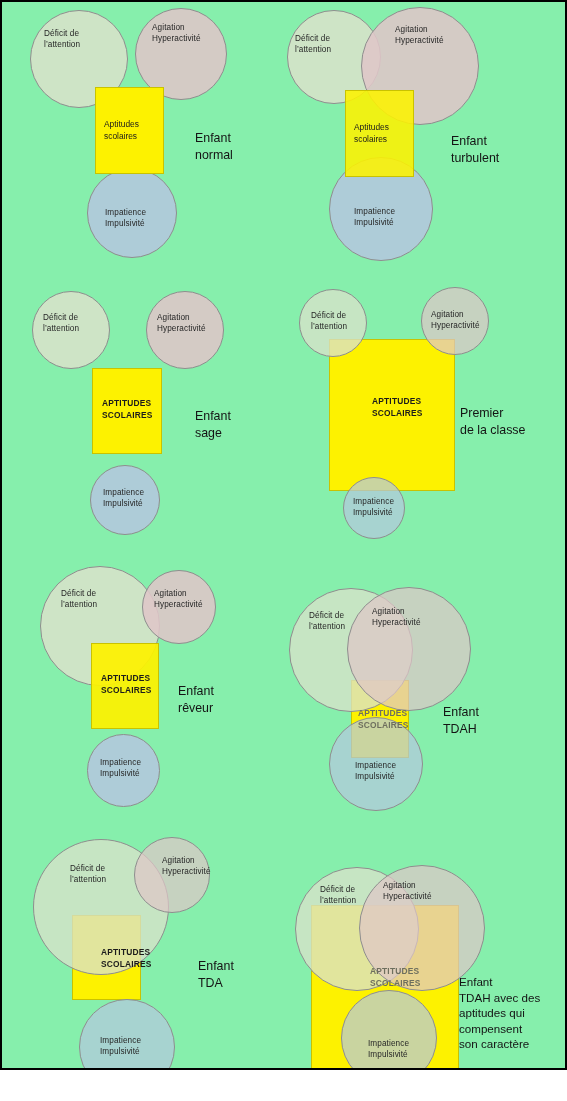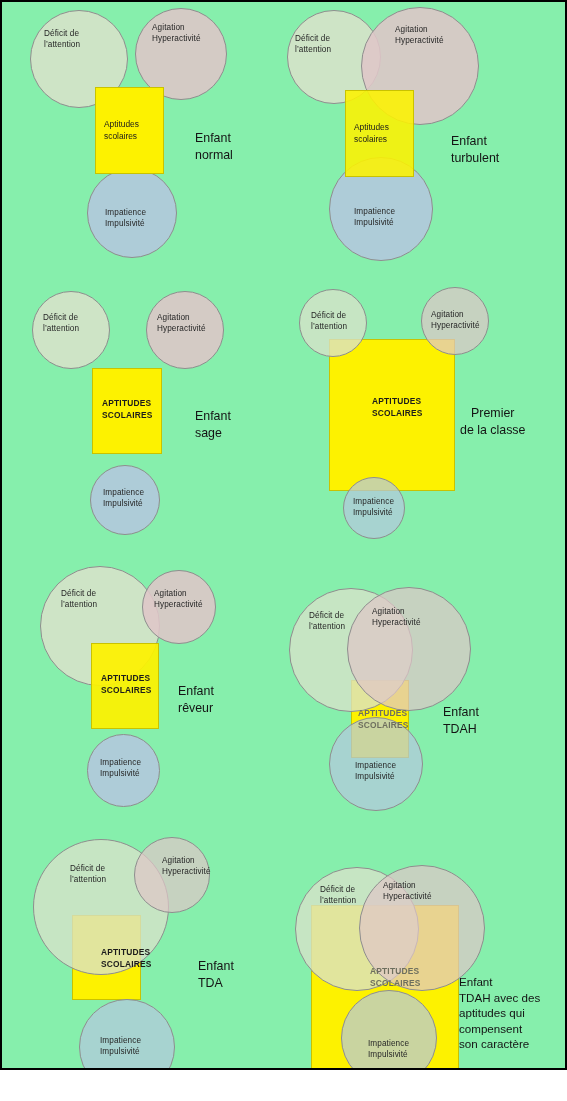"Premier" div.caption { text-align: center -> none }
